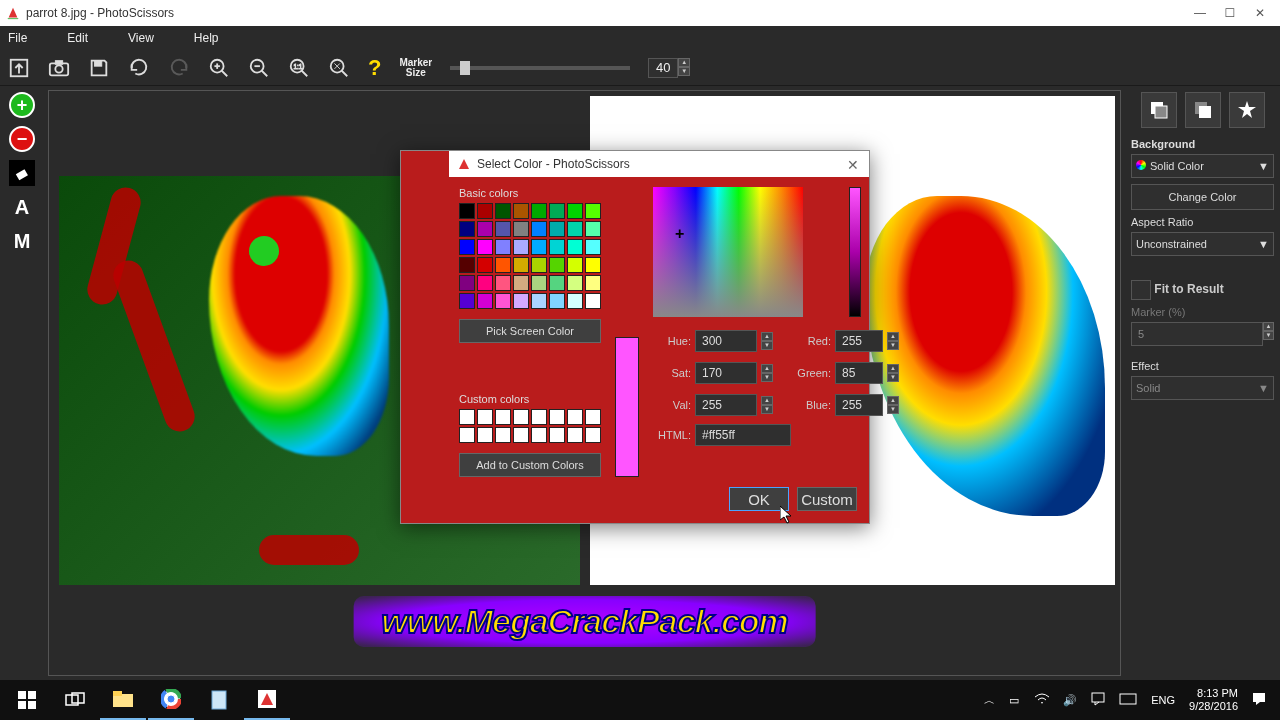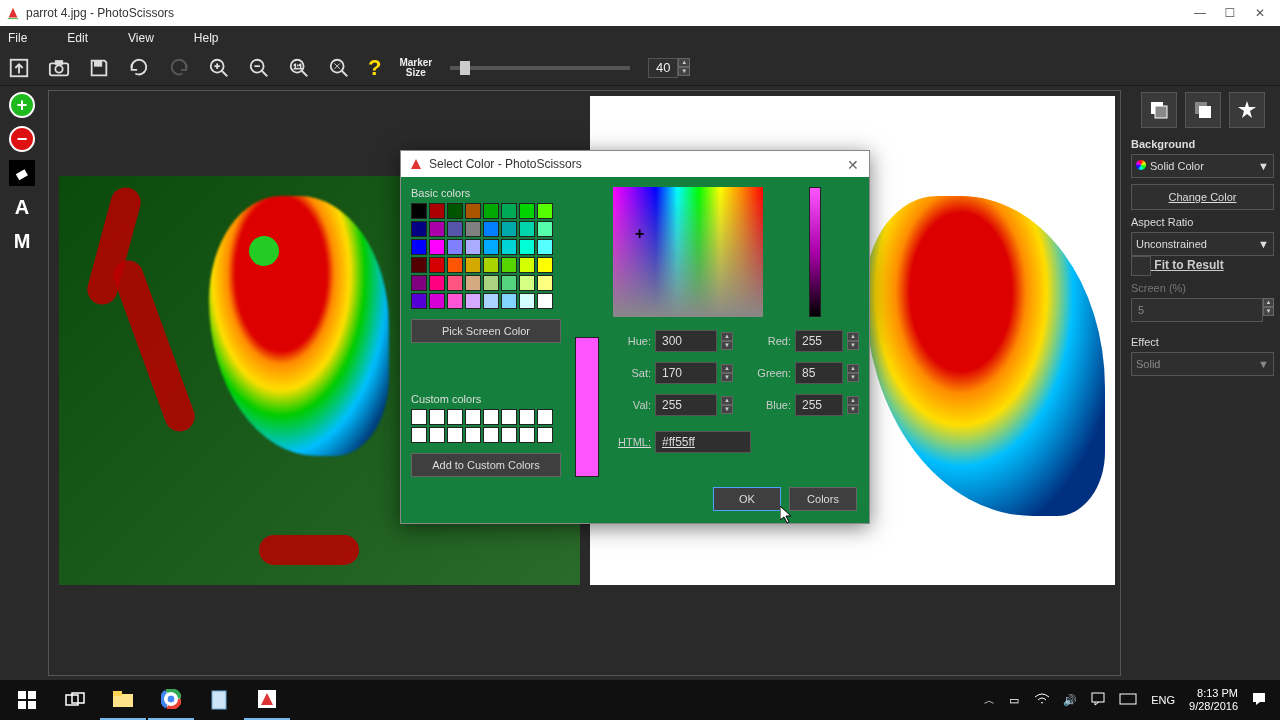"parrot 4.jpg - PhotoScissors" span.titlebar-text { text: 4.jpg -> 8.jpg }
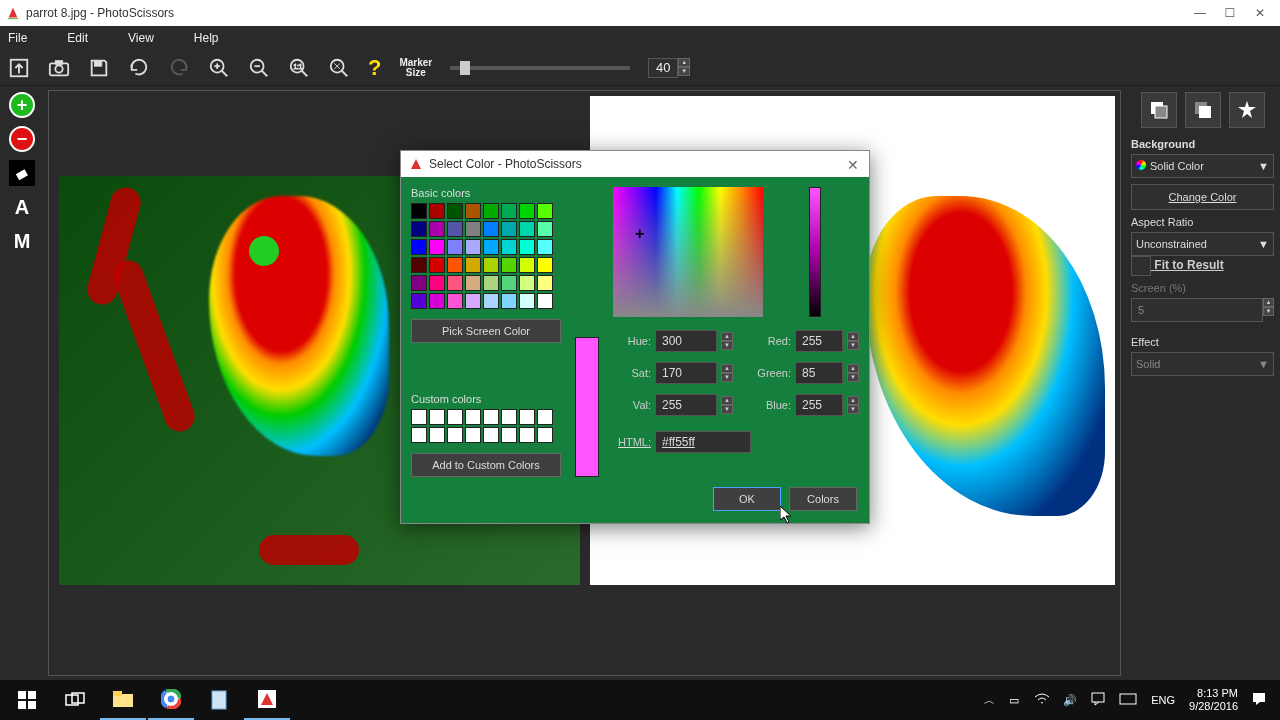"Select Color - PhotoScissors" .dialog { background: #15803d -> #b91c1c; padding-left: none -> 48px }
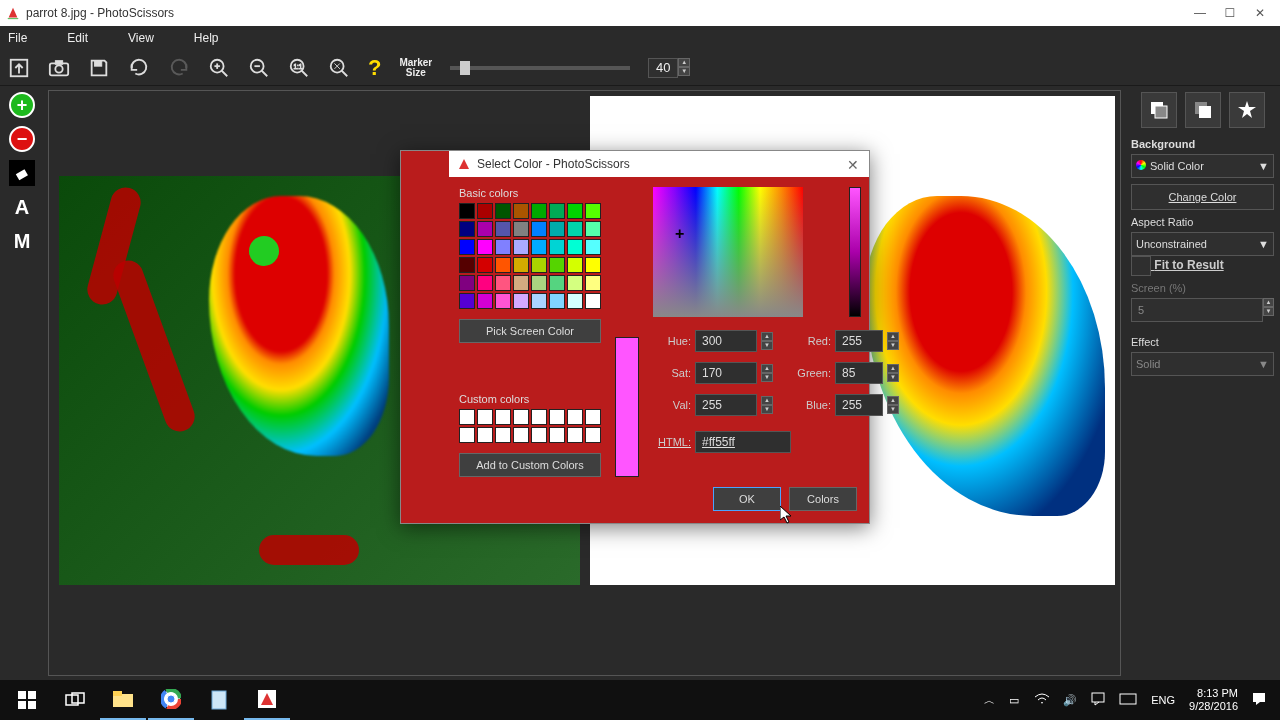"Change Color" .rbtn { text-decoration: underline -> none }
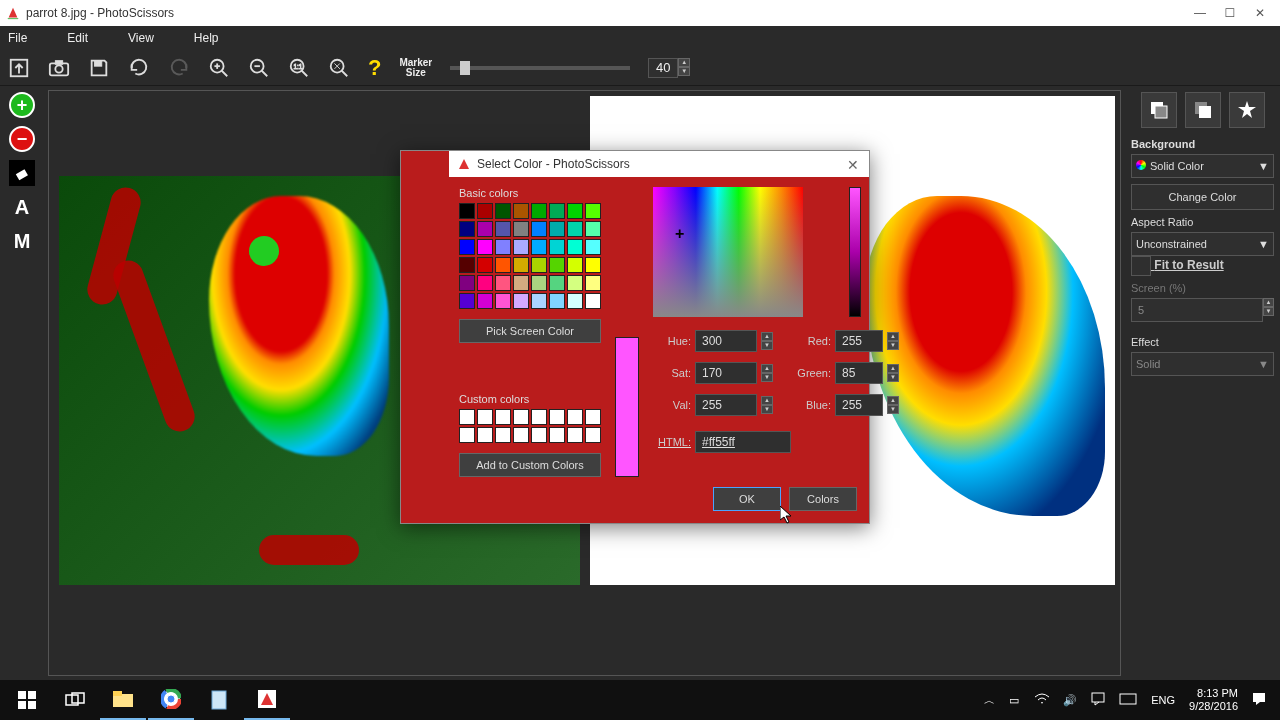"Fit to Result" div { margin-top: 0 -> 24px; text-decoration: underline -> none }
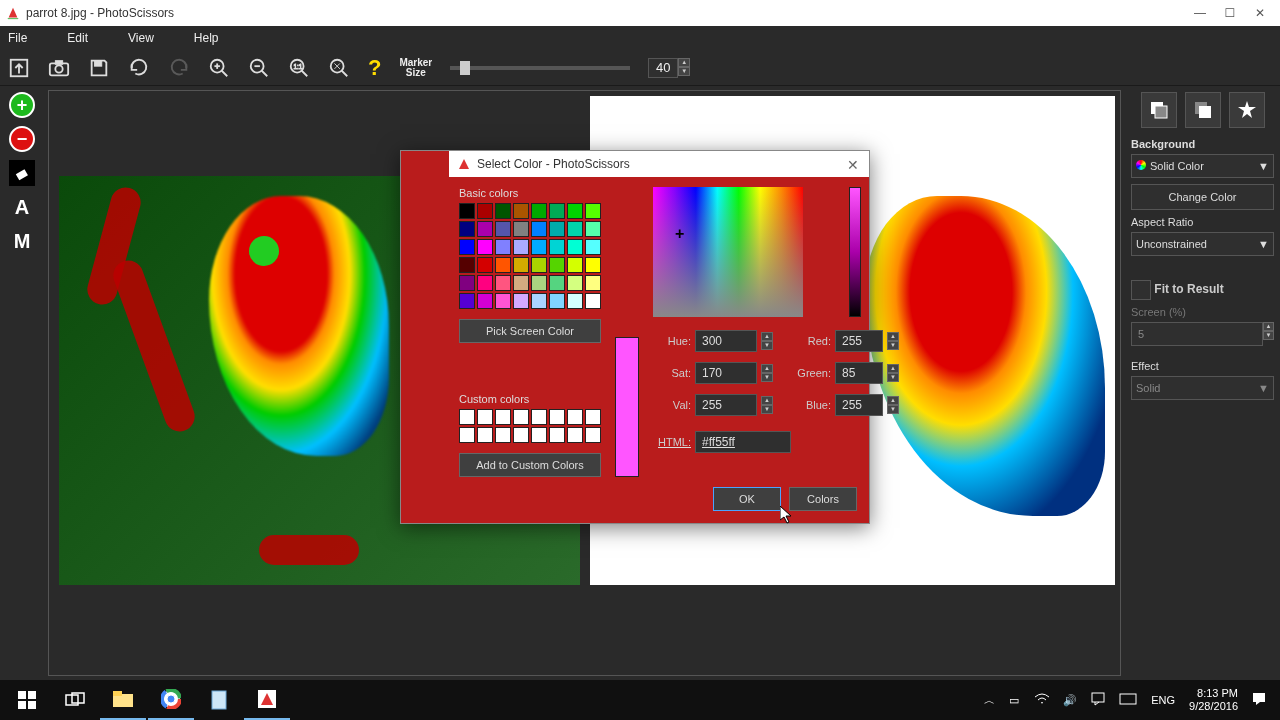"Screen (%)" div.rlabel { text: Screen -> Marker }
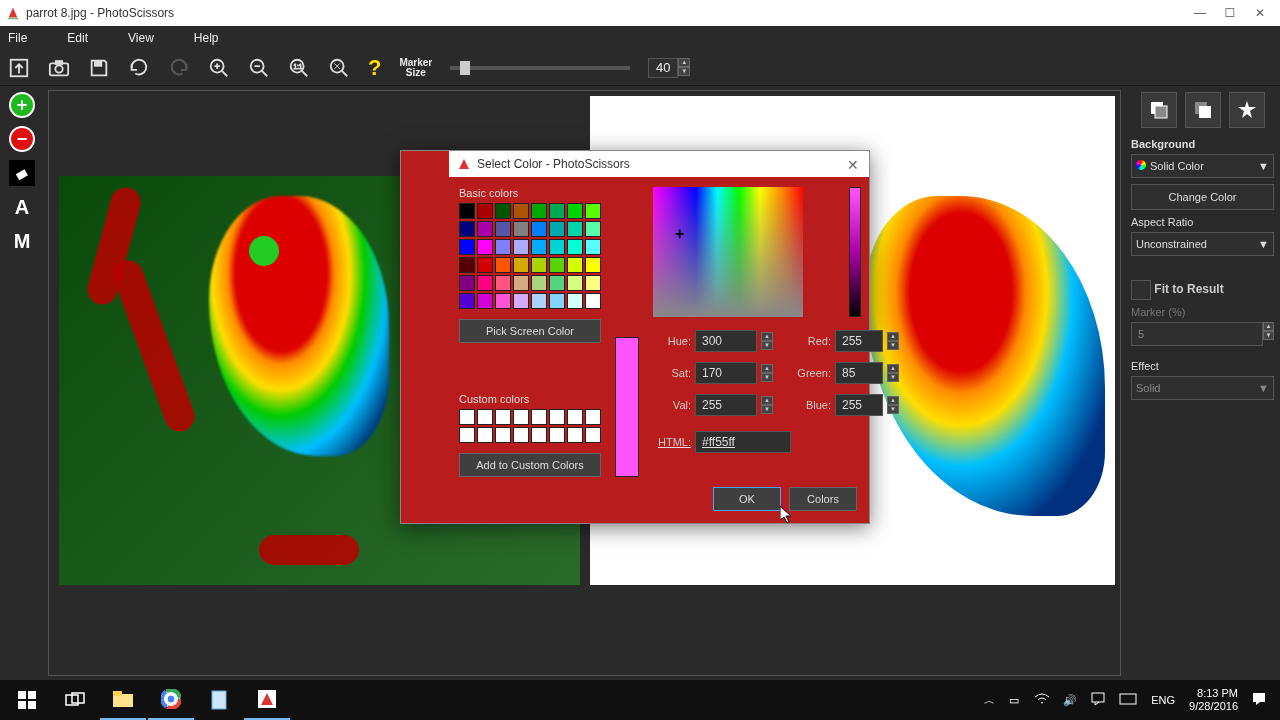"HTML:" div.num-row { margin-top: 13px -> 6px; text-decoration: underline -> none }
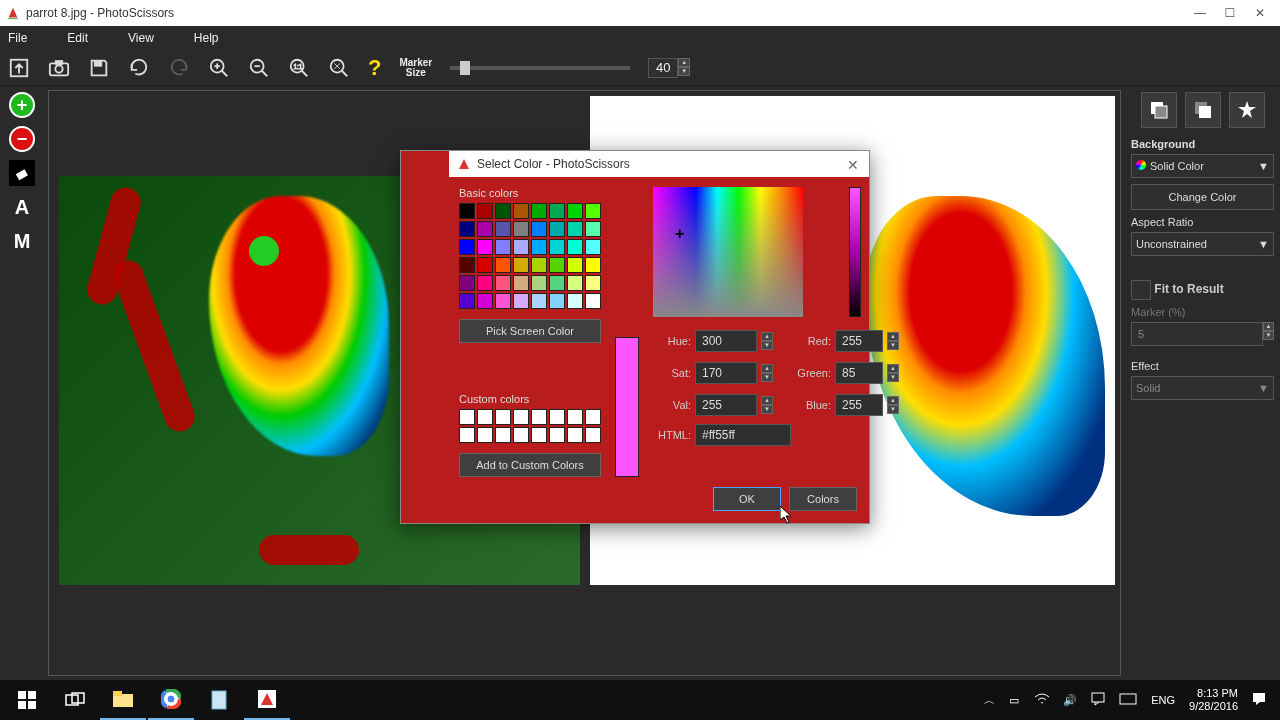"OK" .act-btn { font-size: 11px -> 15px; width: 68px -> 60px }
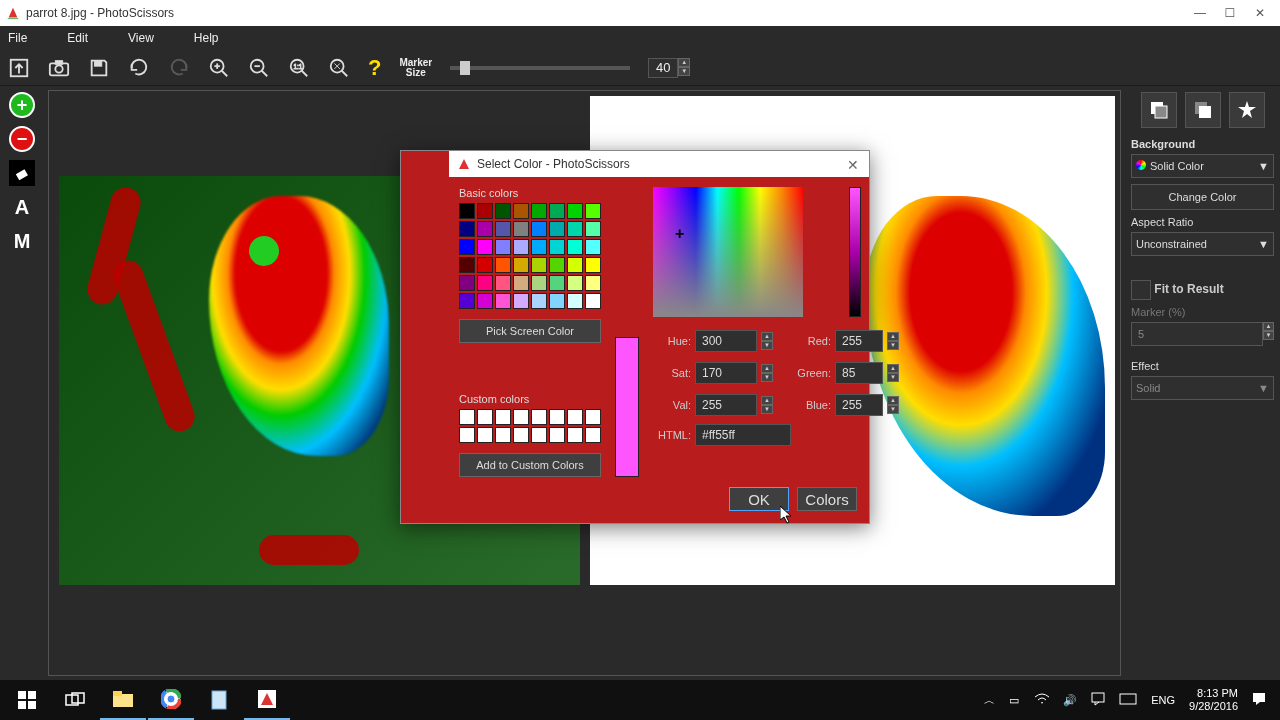"Colors" button.act-btn { text: Colors -> Custom }
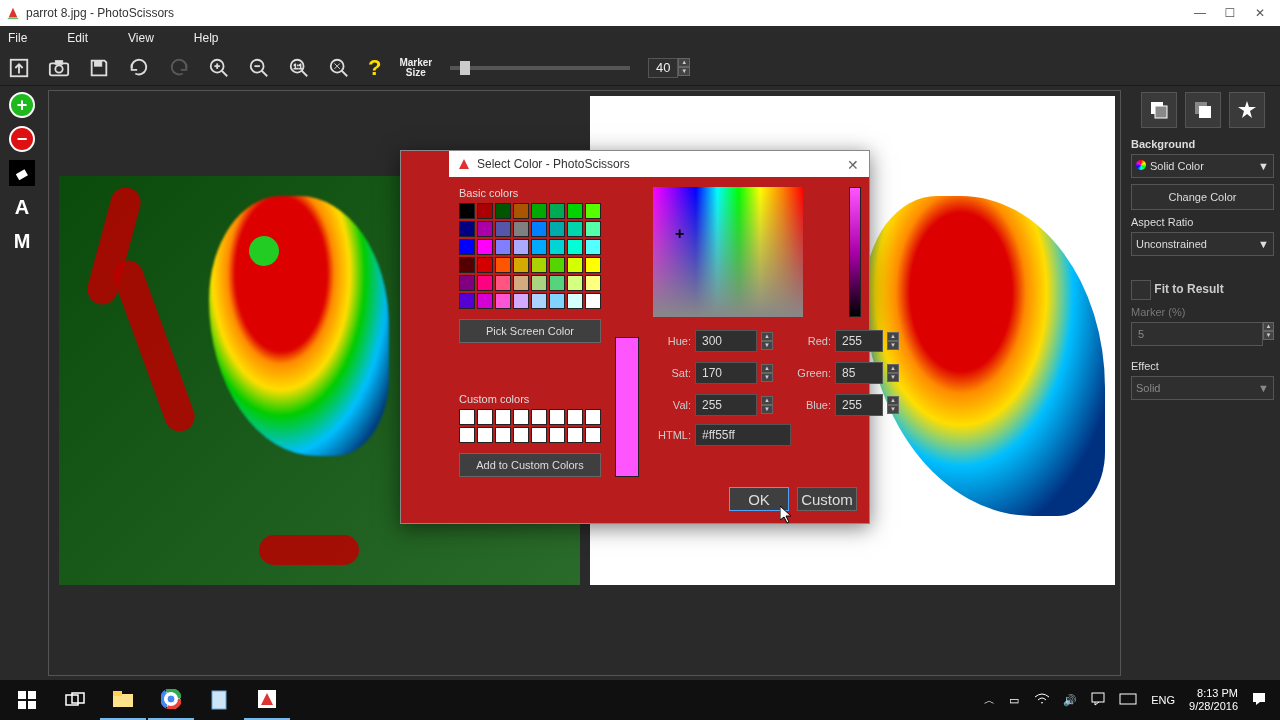"www.MegaCrackPack.com" div.watermark { html: none -> <div>www.MegaCrackPack.com</div> }
